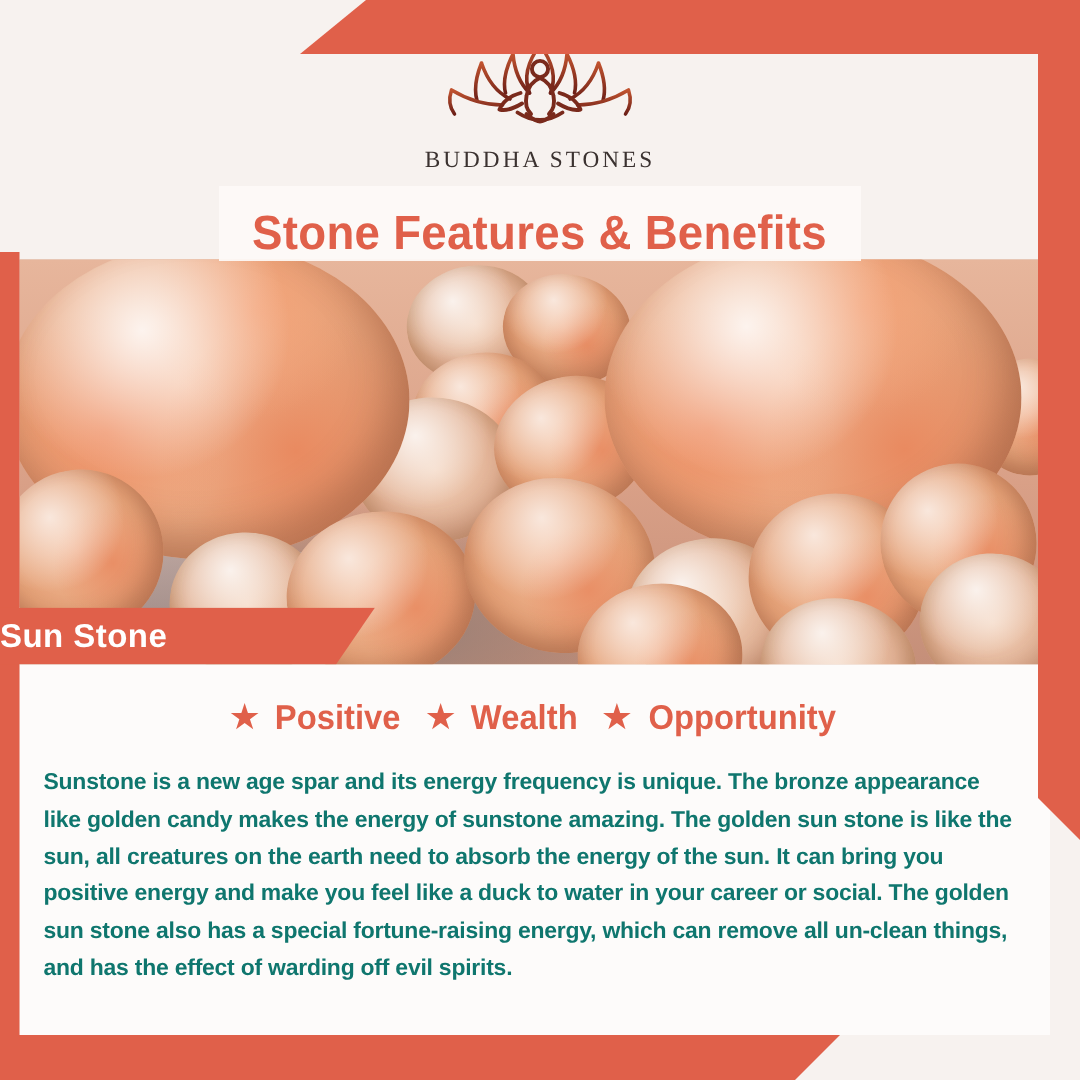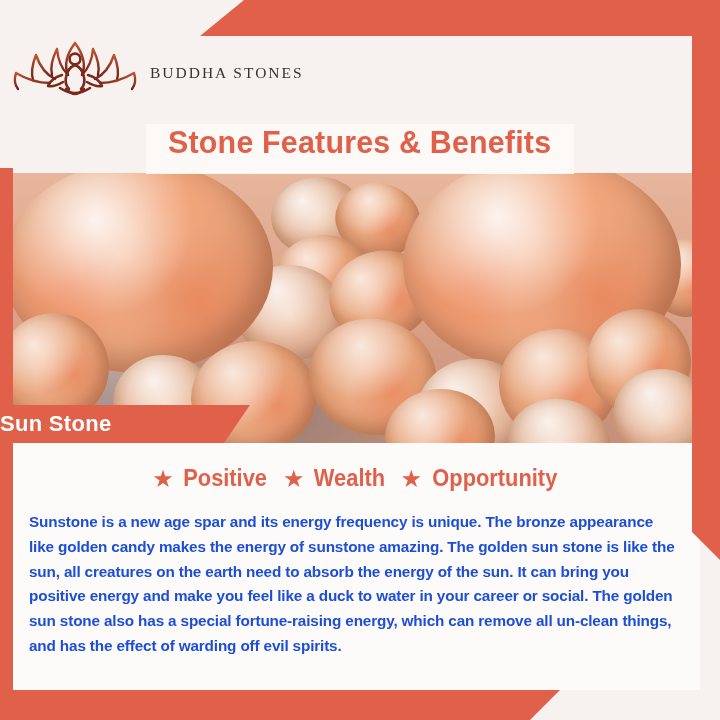"BUDDHA STONES" .logo-wrap { flex-direction: none -> column }
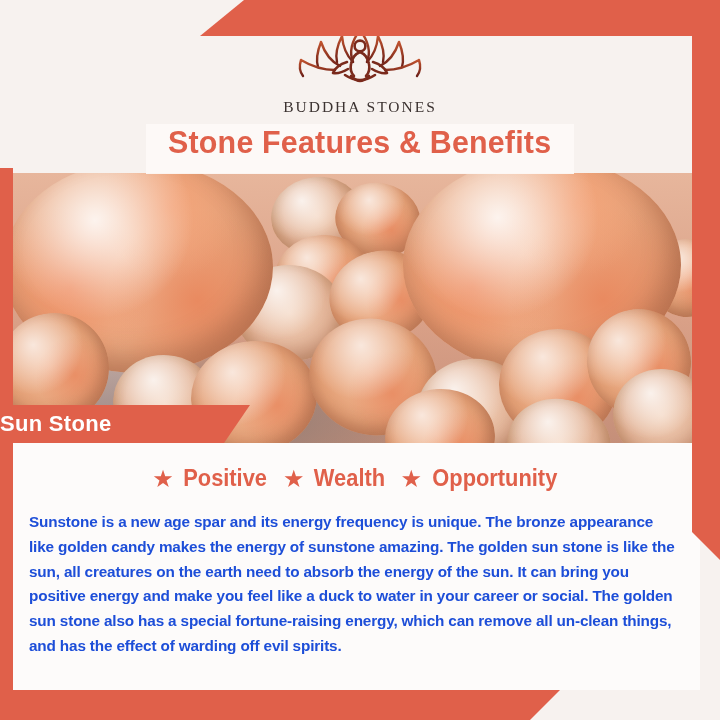"Stone Features & Benefits" .title-banner { align-items: flex-start -> flex-end }
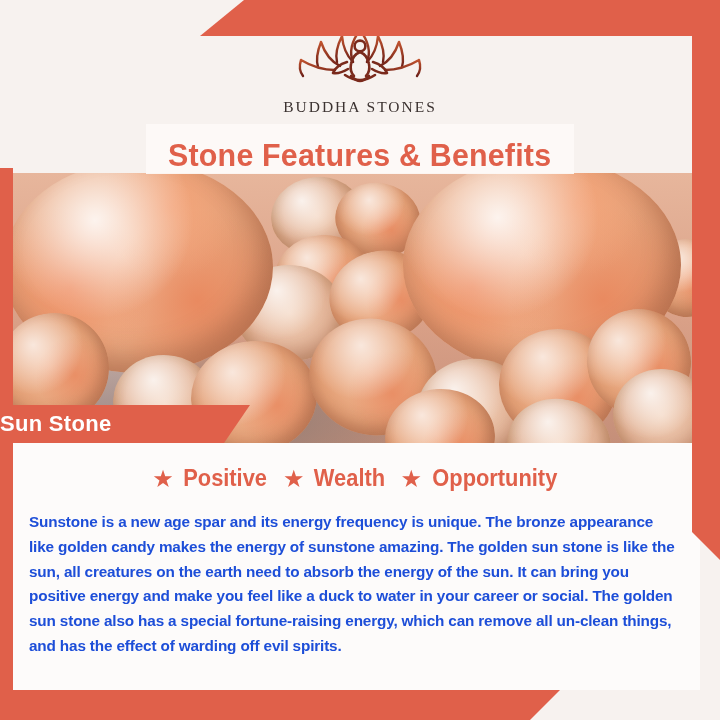"Sunstone is a new age" .body-text { color: #1d4ed8 -> #0f766e }
